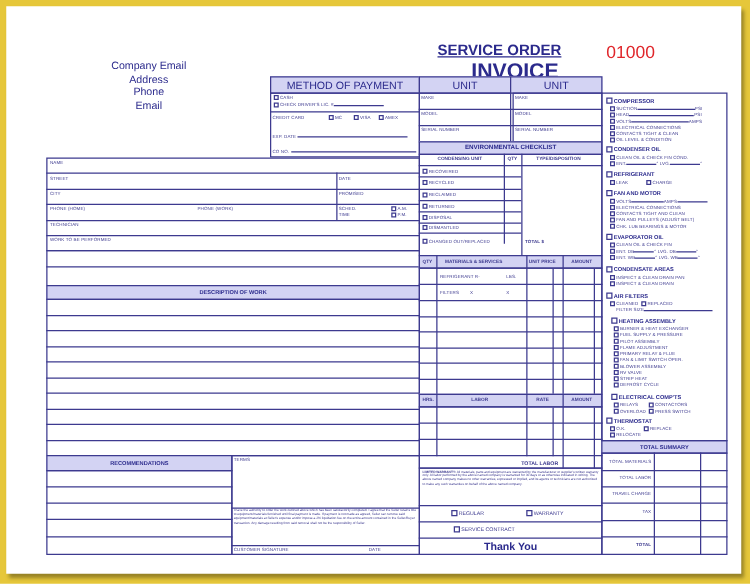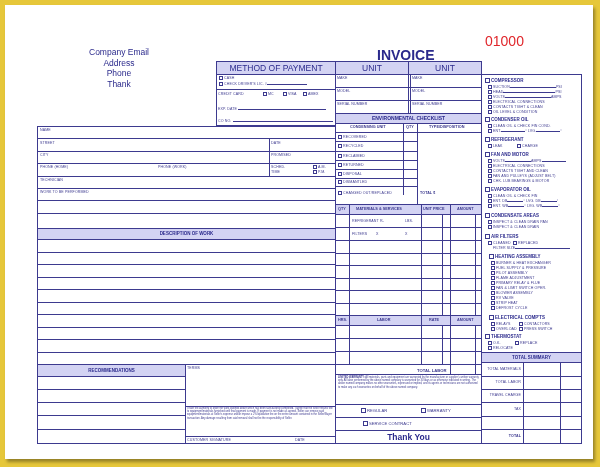"SERVICE ORDER" div.abs { html: none -> <div>SERVICE ORDER</div> }
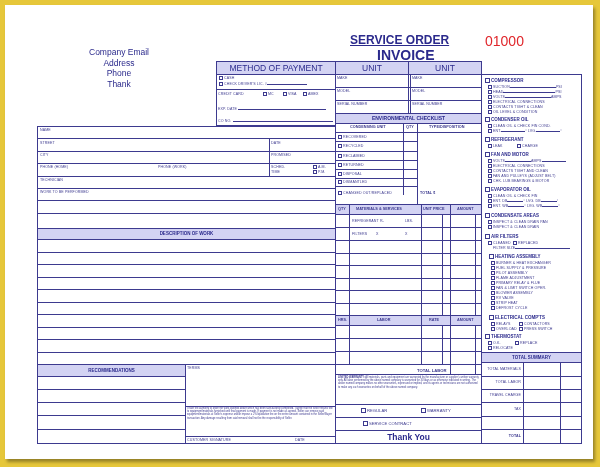"INVOICE" div.abs { font-size: 14px -> 17px }
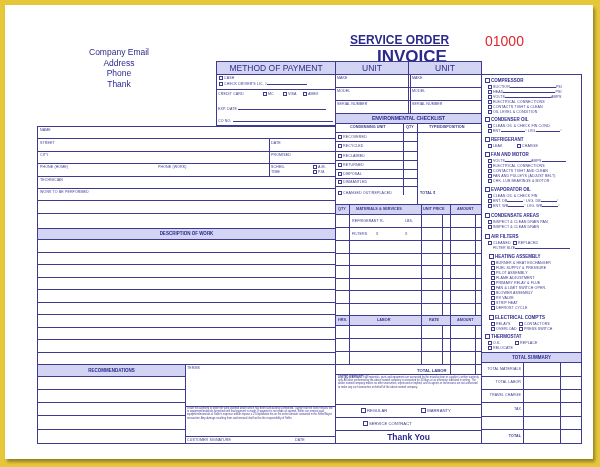"Thank" div { text: Thank -> Email }
